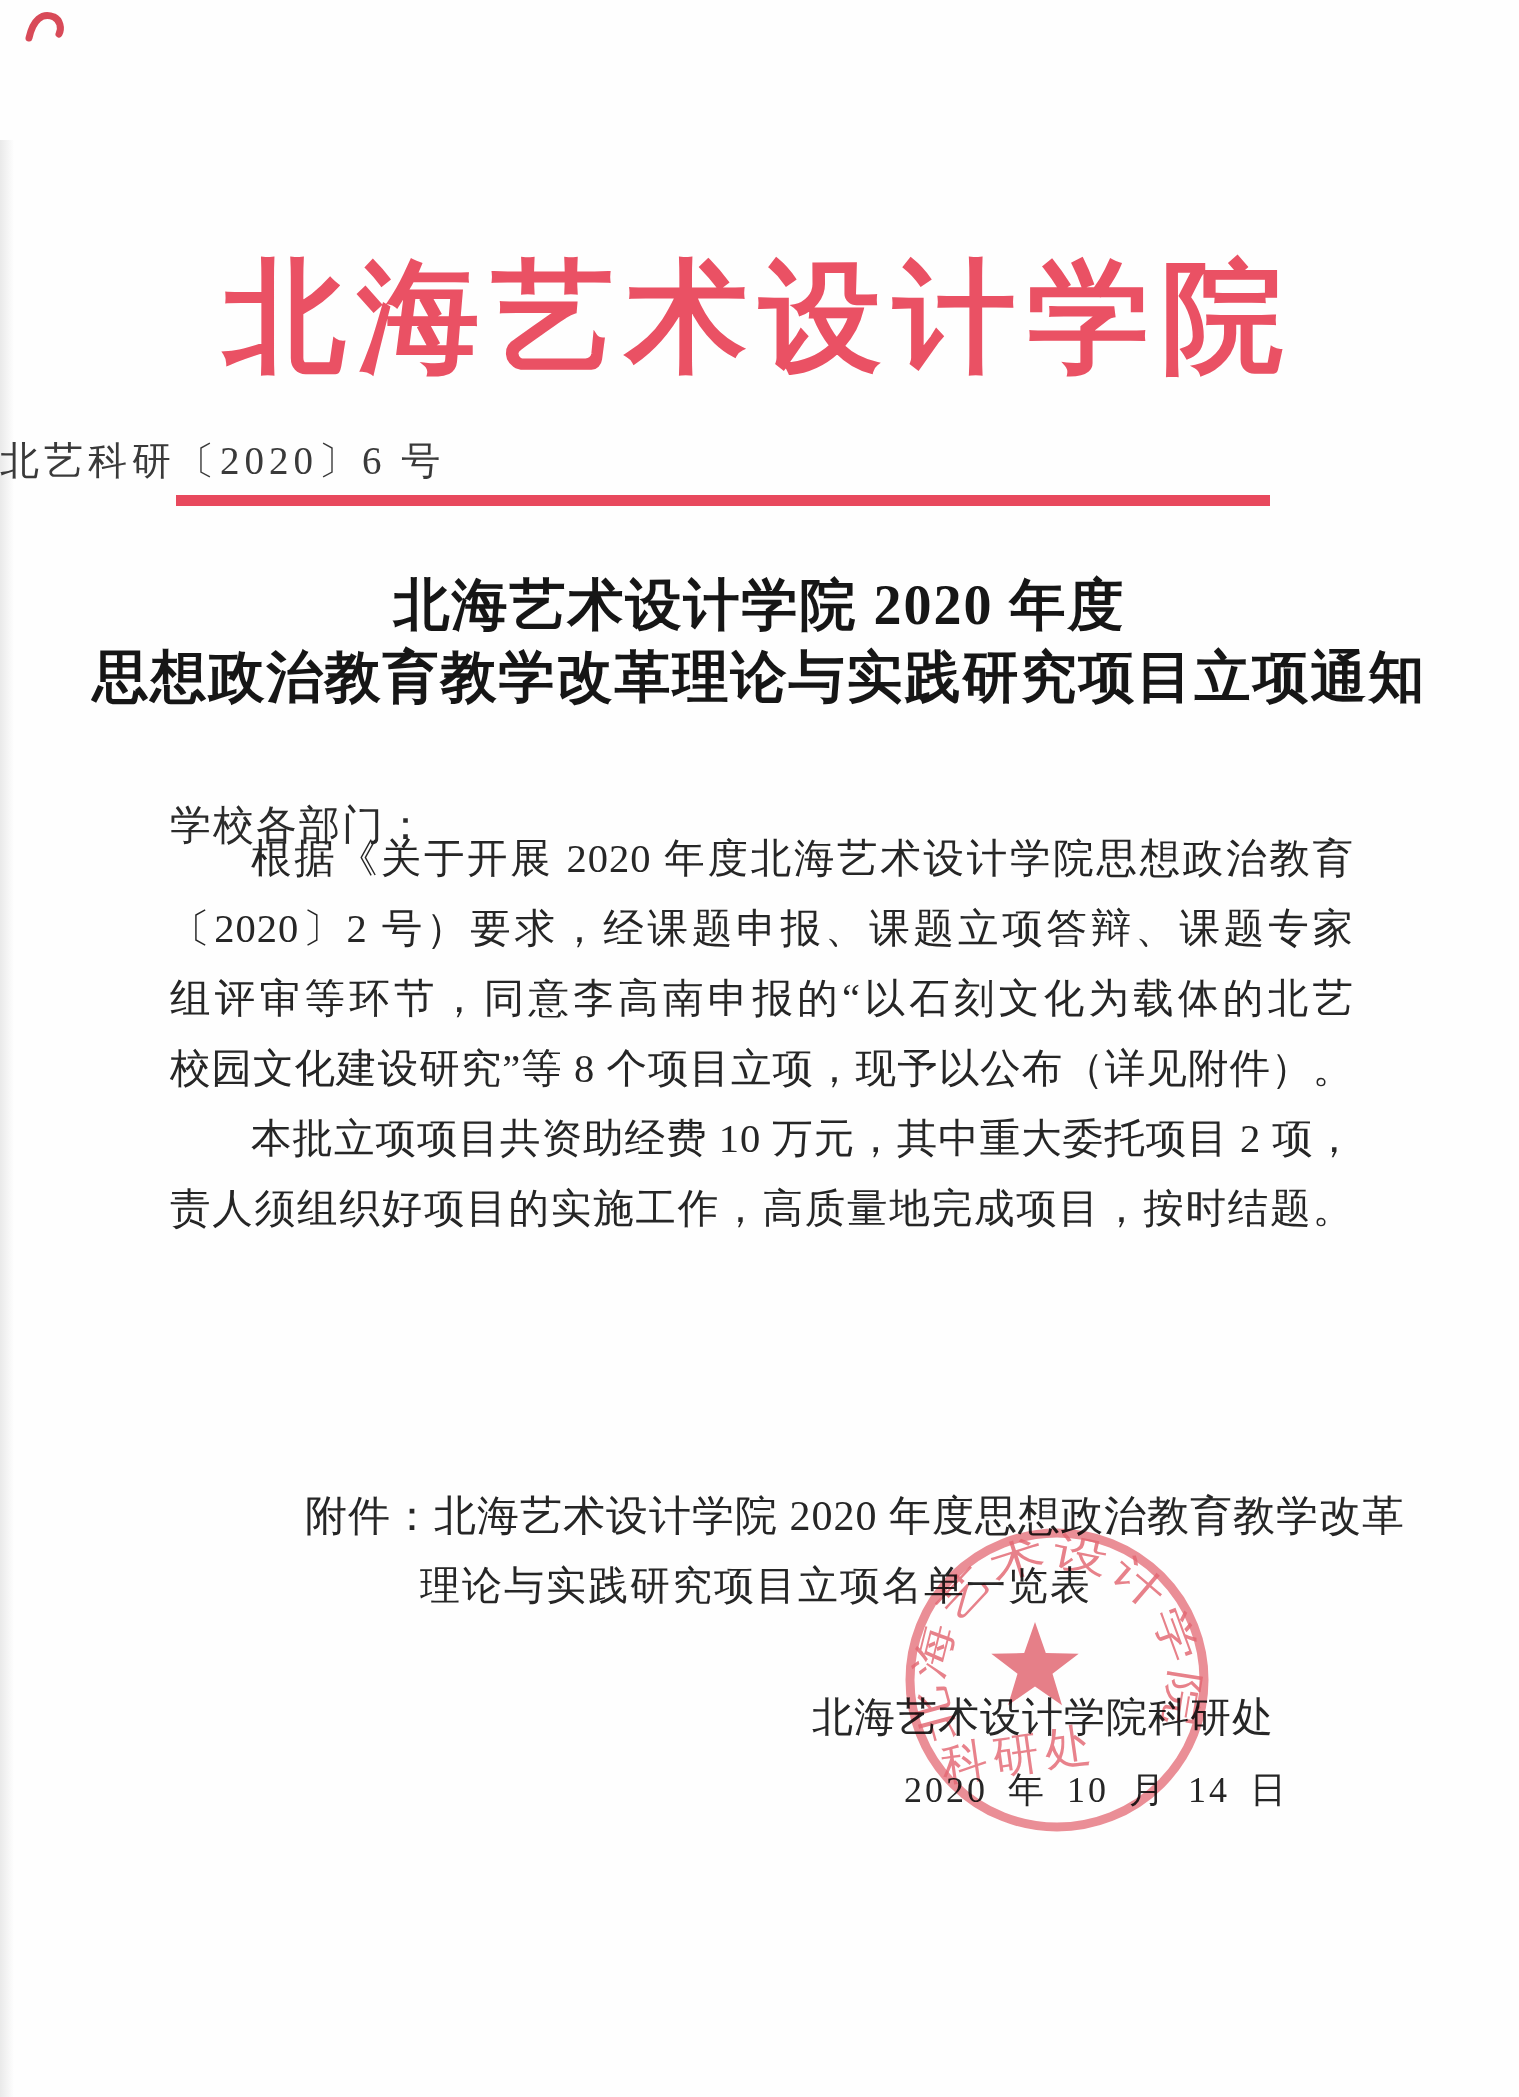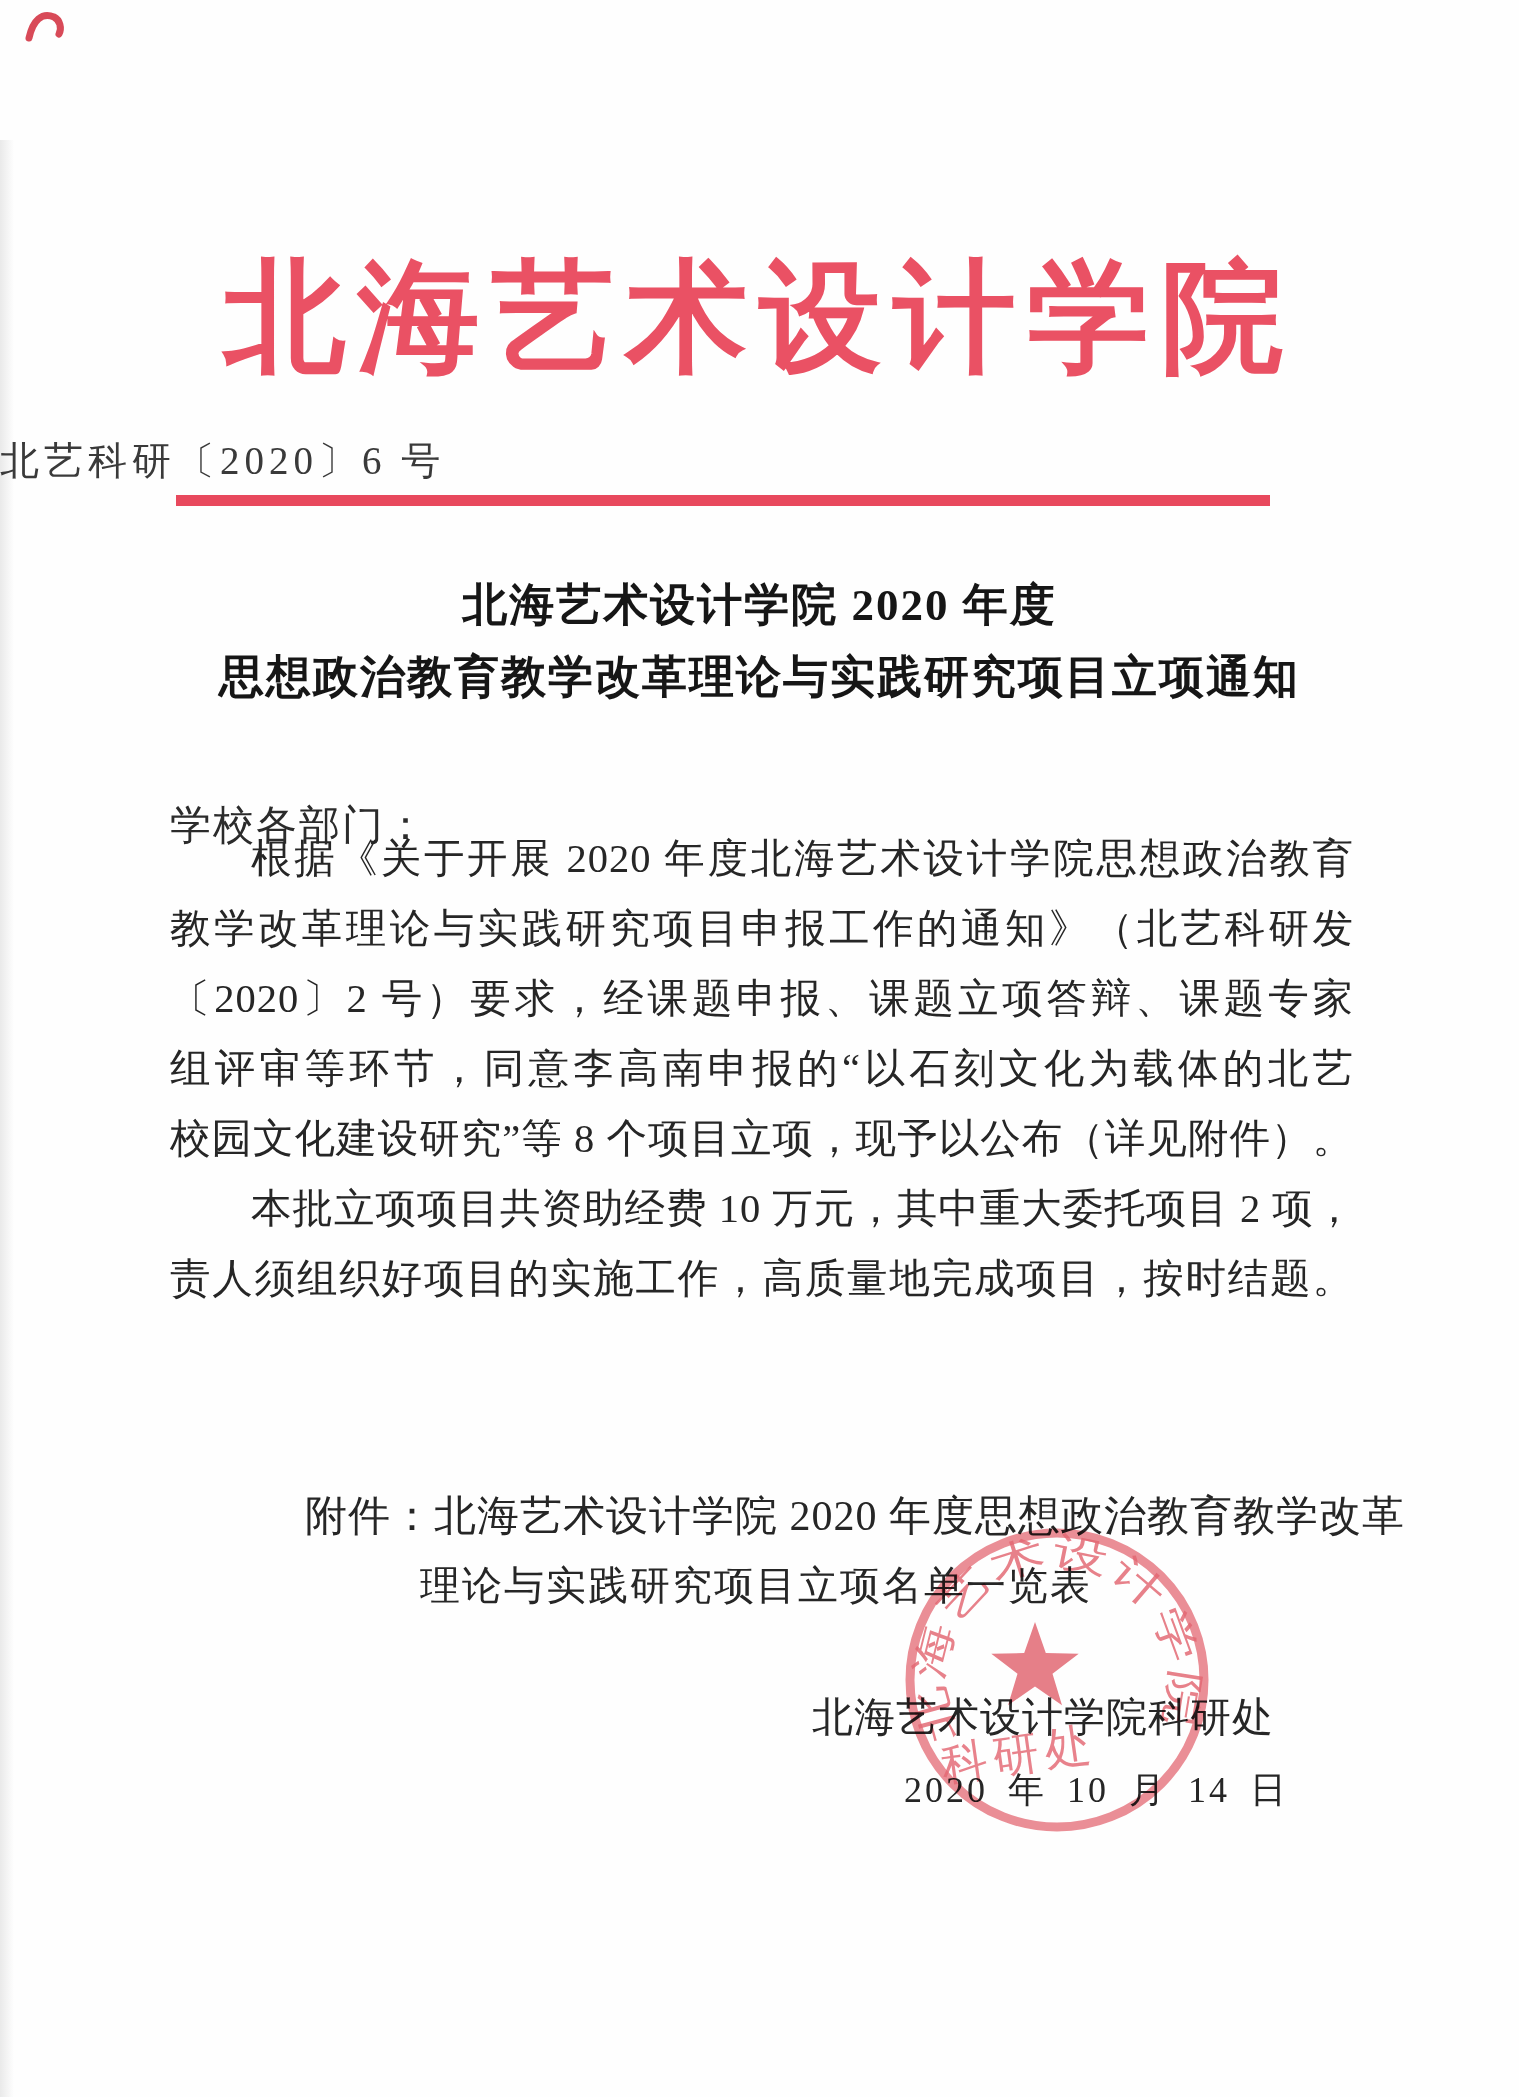"北海艺术设计学院 2020 年度" .notice-title { font-size: 45px -> 56px }
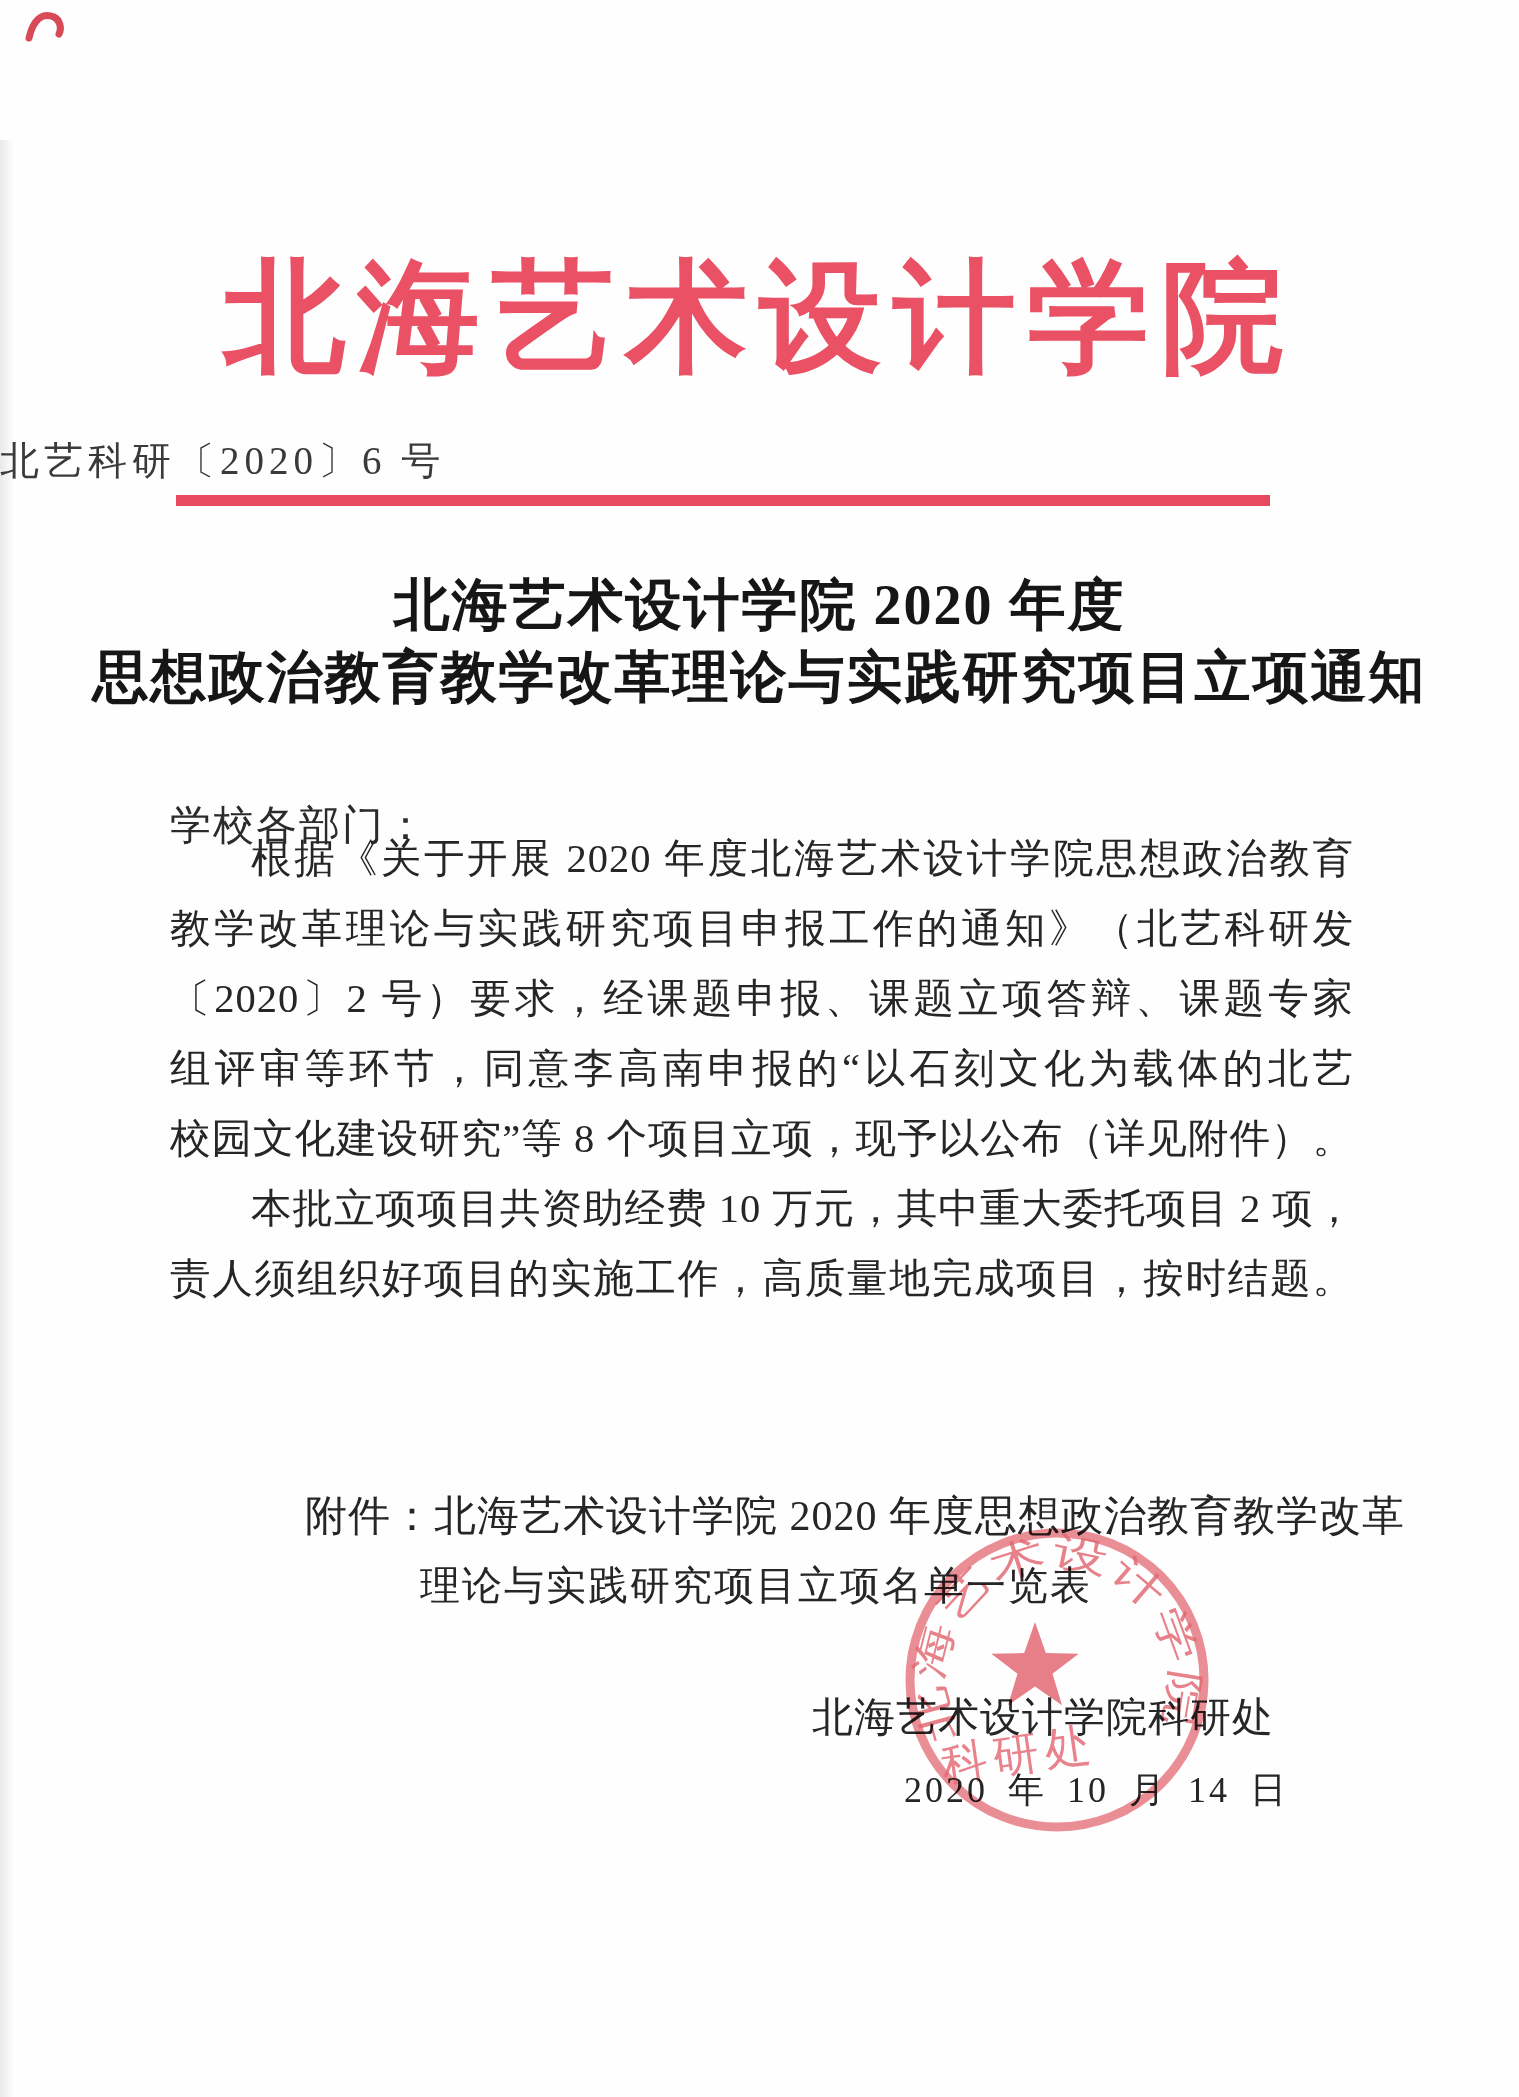"教学改革理论与实践研究项目申报工作的通知》（北艺科研发" div.body-line { html: <div>教学改革理论与实践研究项目申报工作的通知》（北艺科研发</div> -> none }
